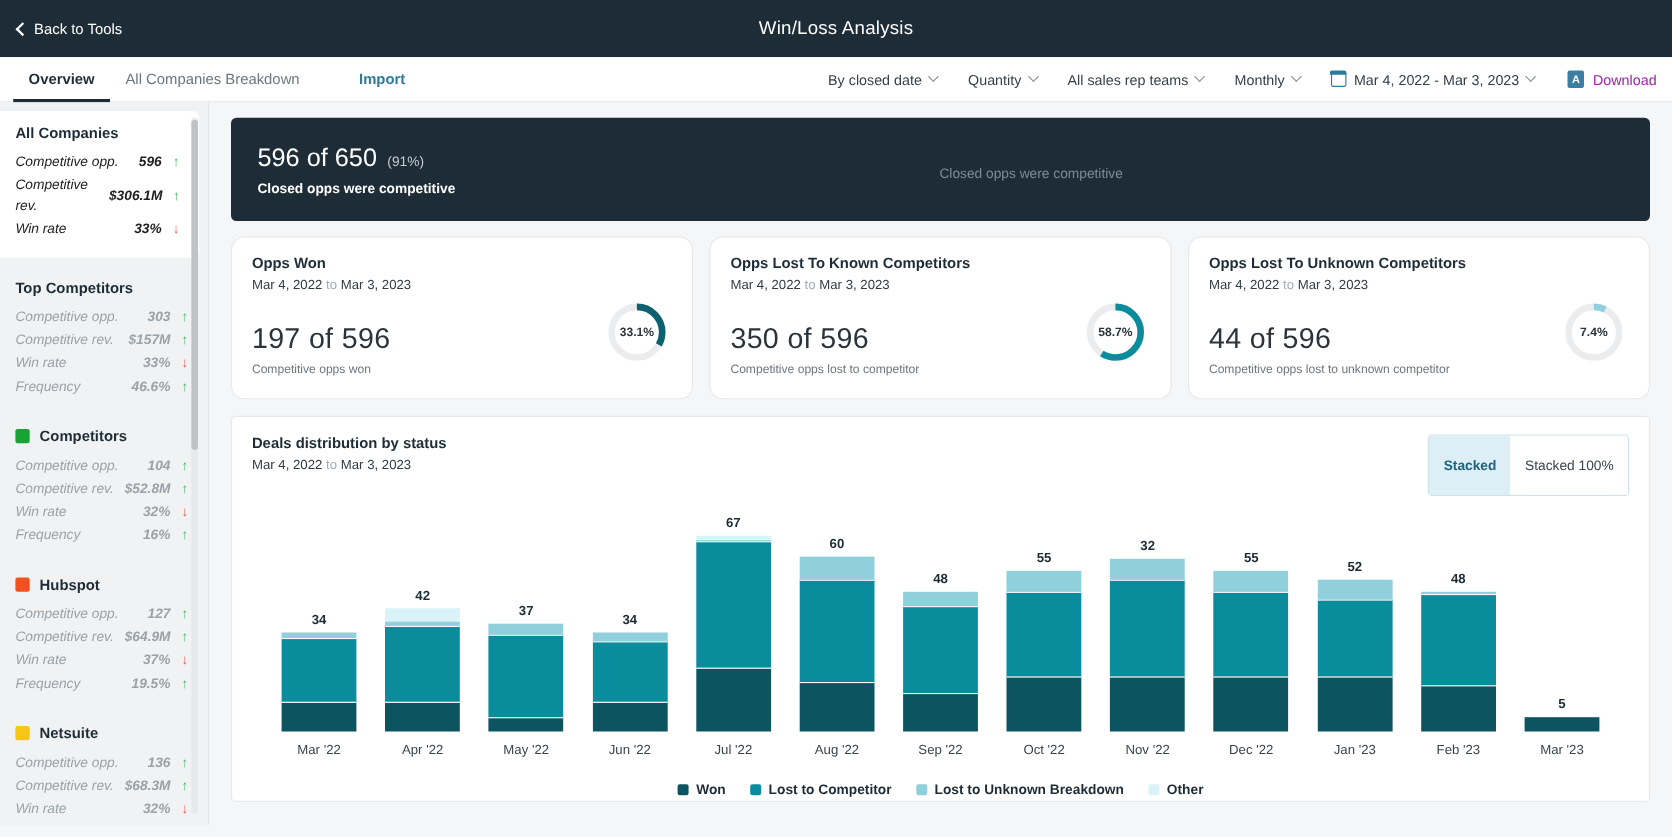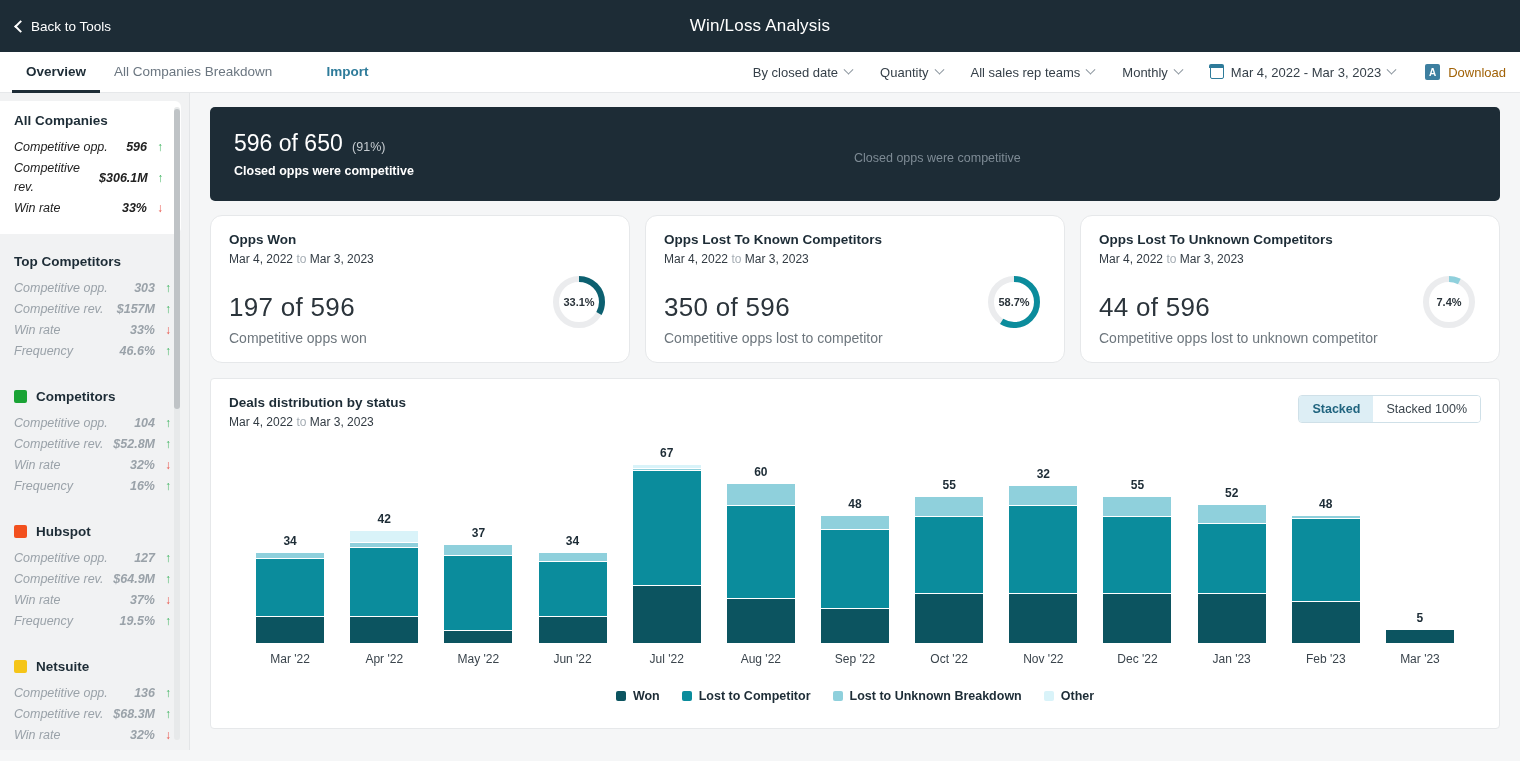"Download" .download { color: #a16207 -> #a21caf }
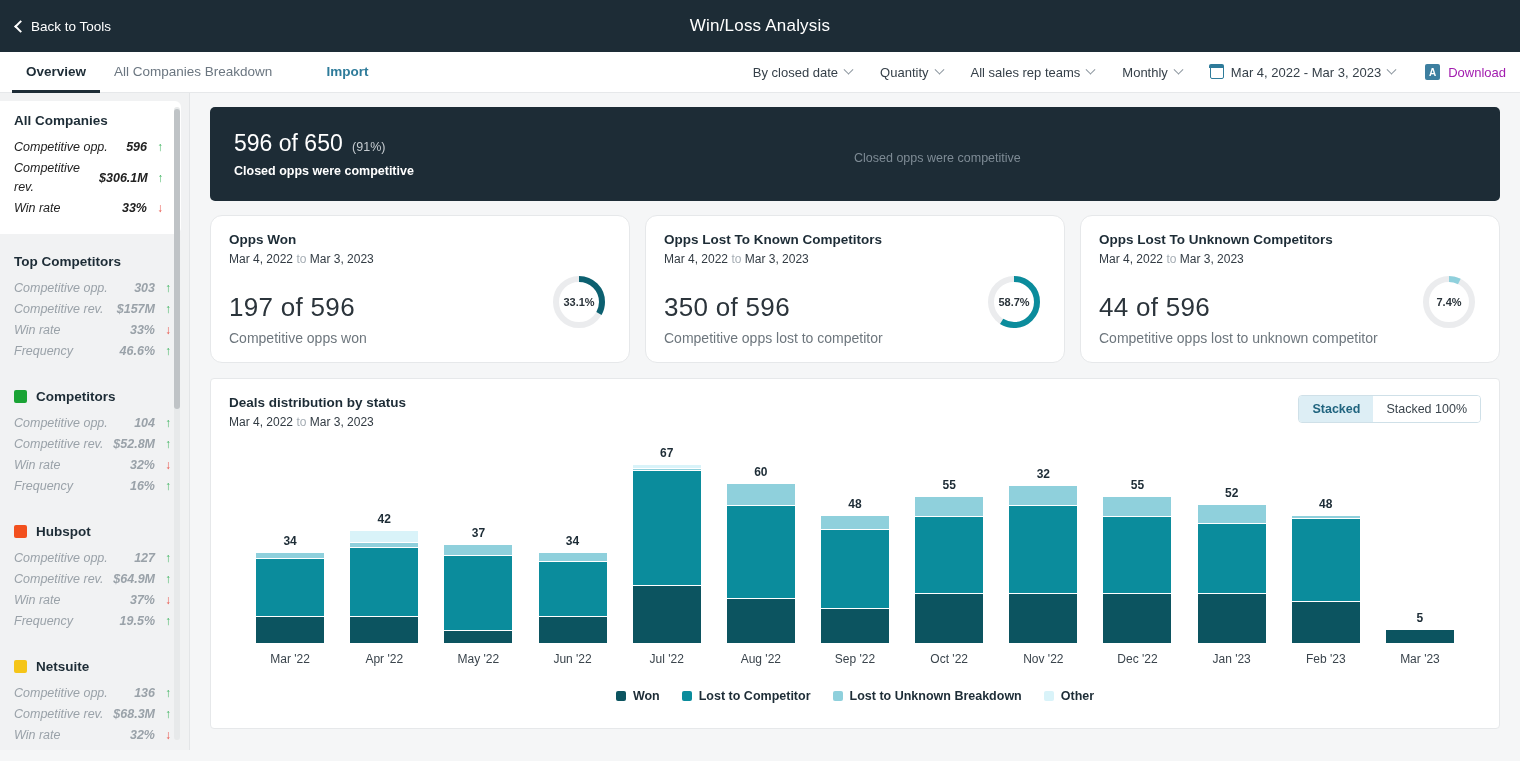"Competitive opps won" .kpi-cap { font-size: 14px -> 11px }
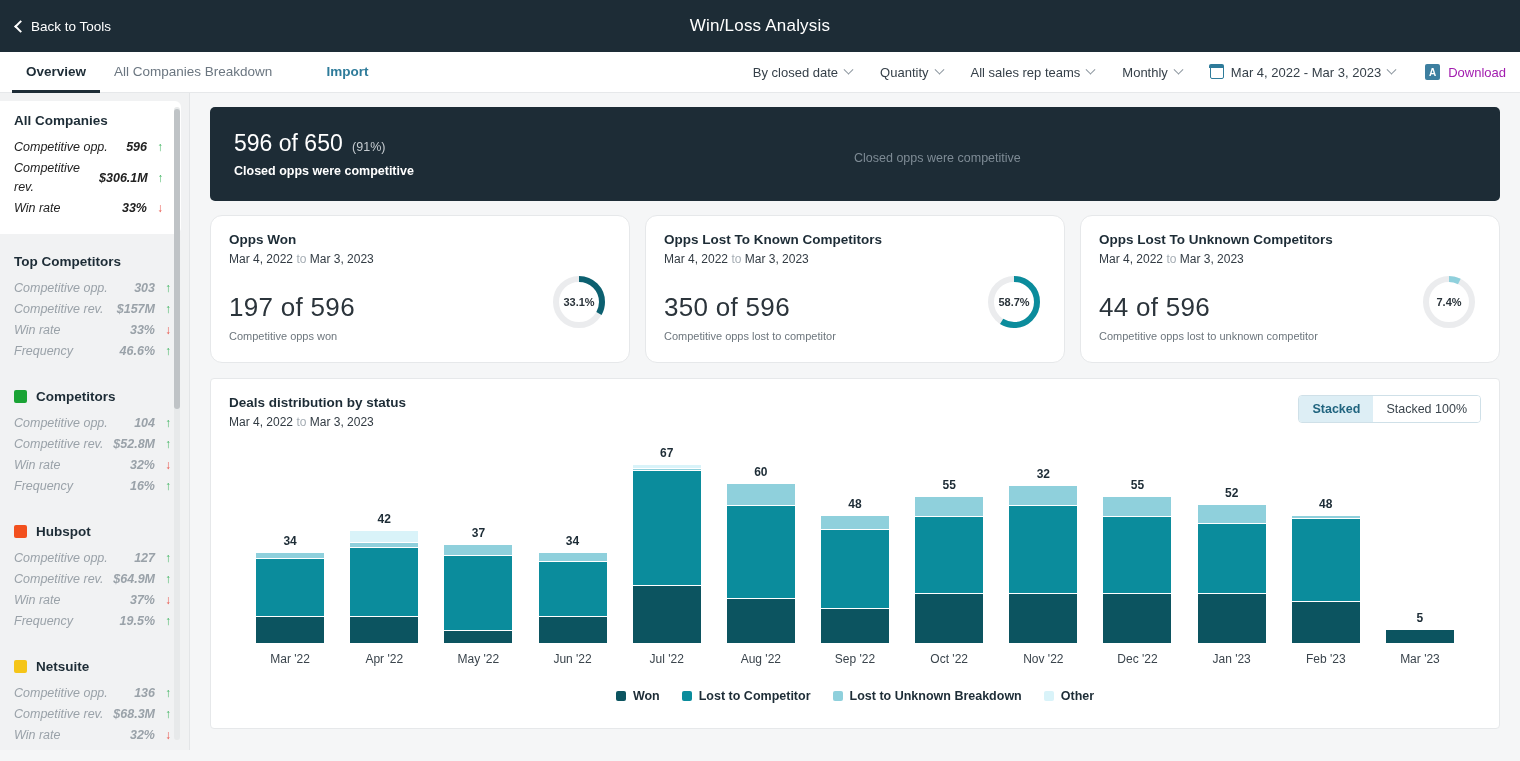"Stacked" .seg { padding: 6px 13px -> 20px 13px }
